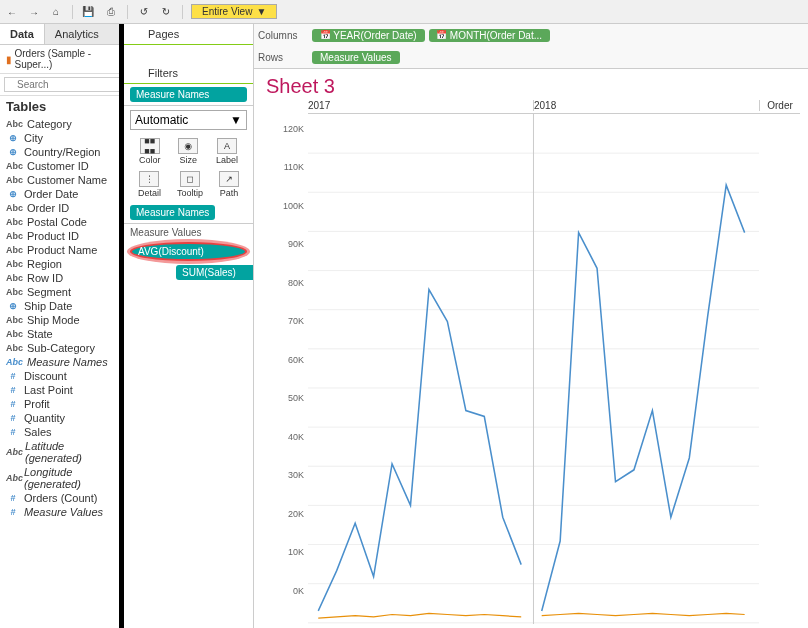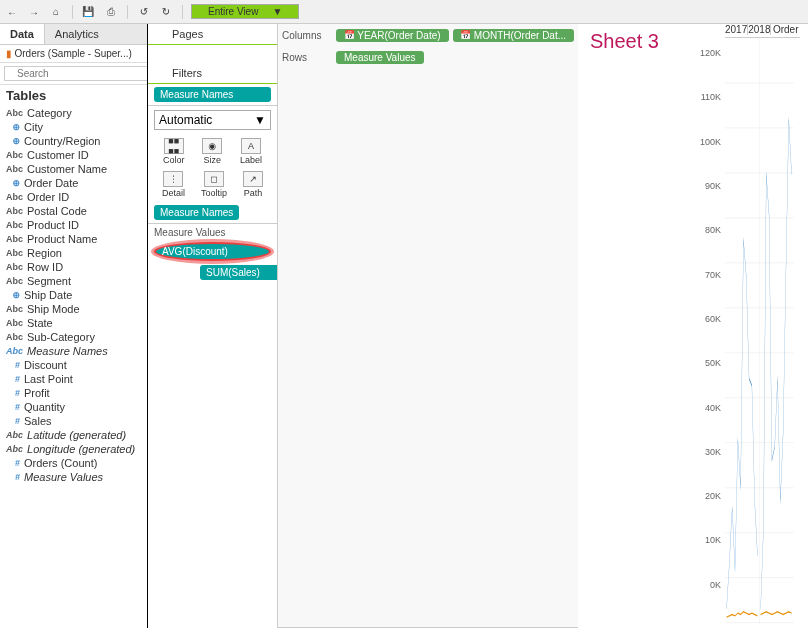"Entire View" .toolbar-dropdown { background: #84cc16 -> #fde047; gap: 14px -> 4px; padding: 1px 16px -> 1px 10px }
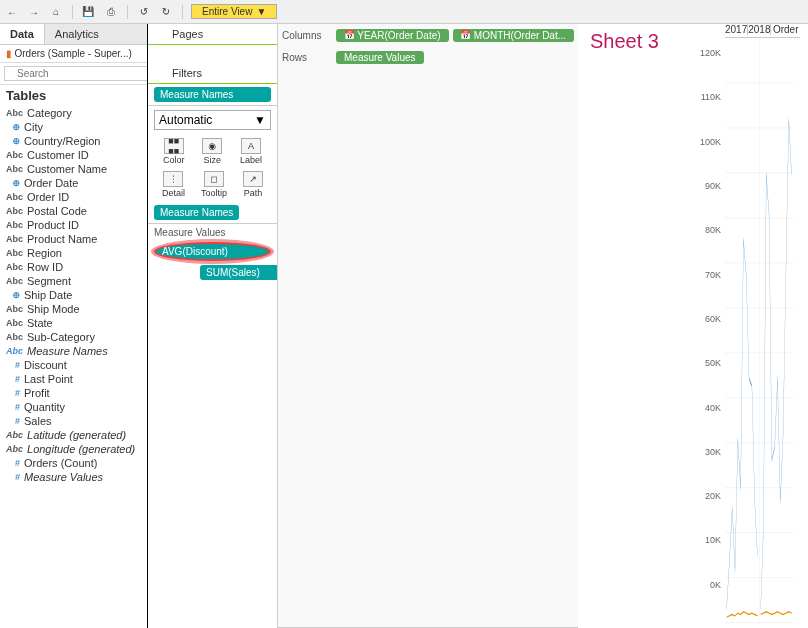"Data" .left-panel { border-right: 1px solid #000000 -> 5px solid #000000; width: 148px -> 124px }
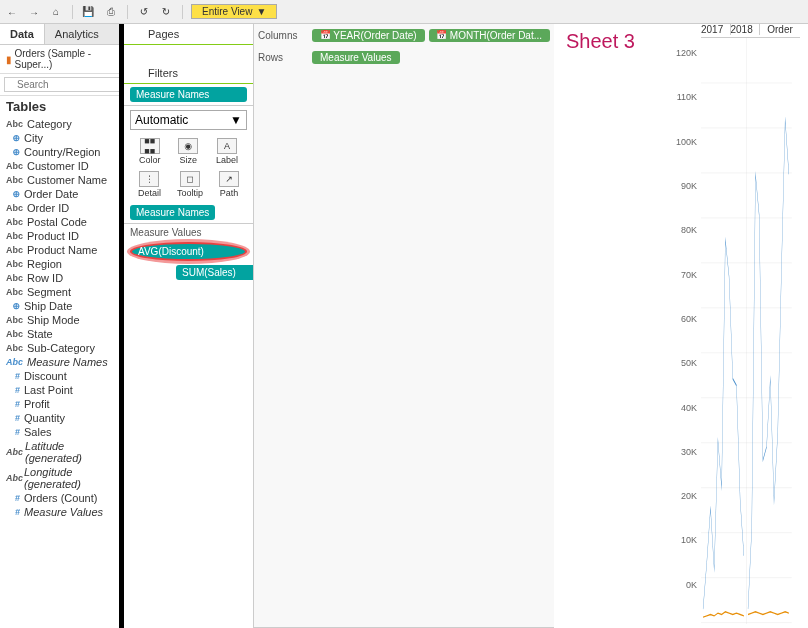"Columns" .chart-area { flex-direction: row -> column }
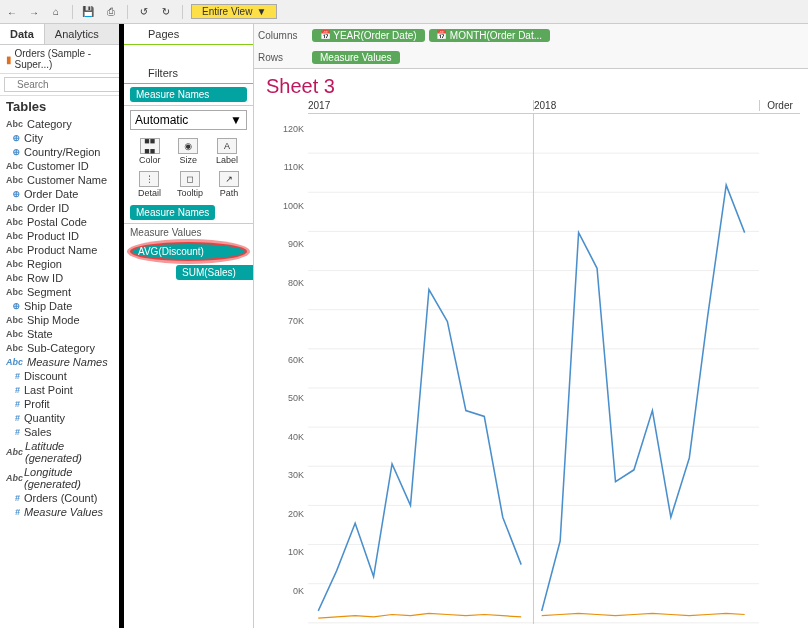"Abc" .field-icon { text-align: right -> center }
